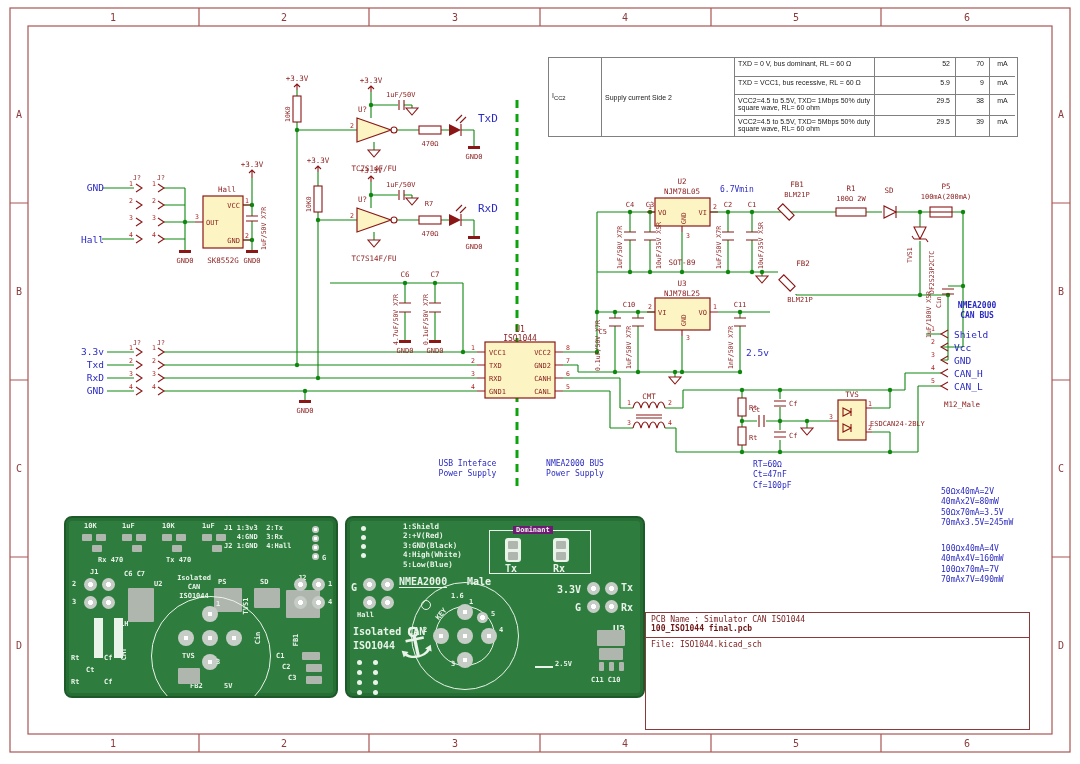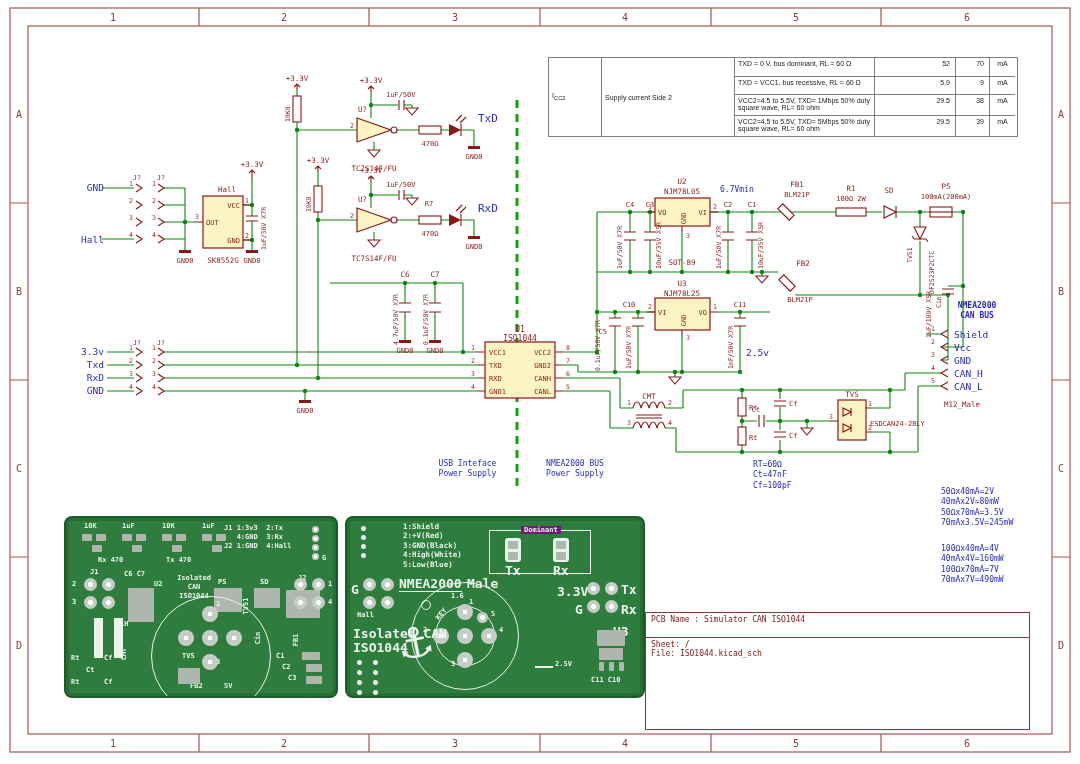"Dominant" span.sk { left: 174px -> 166px }
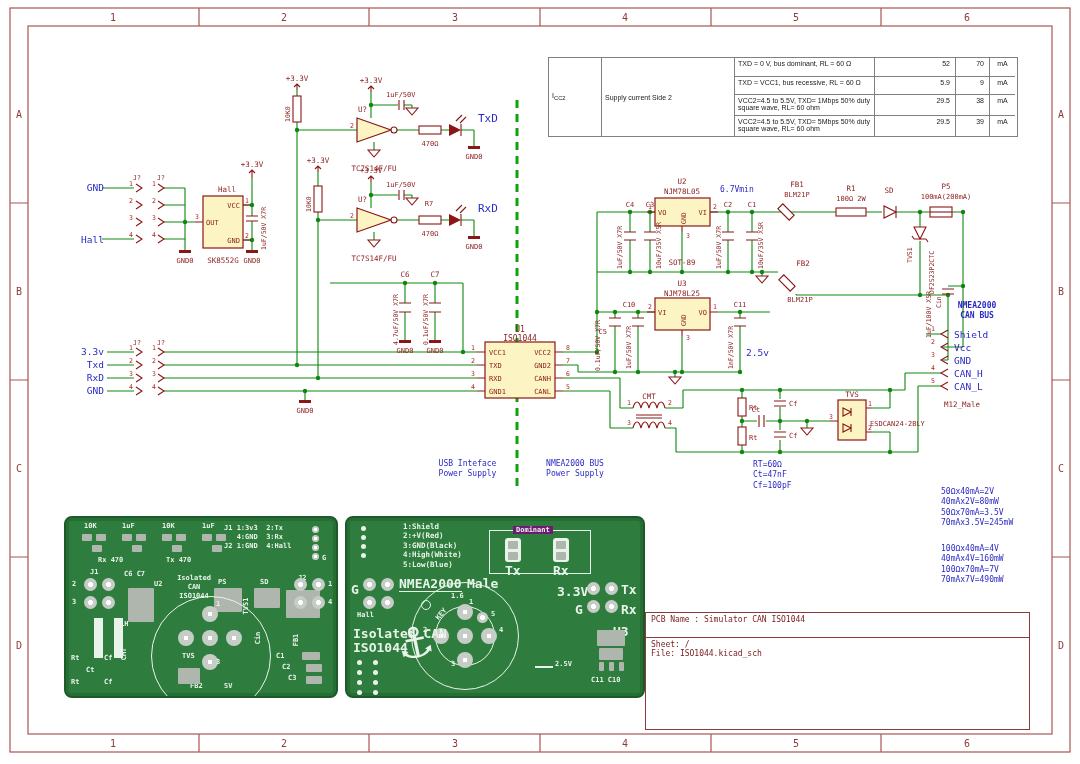"Tx" .sk9 { font-size: 13px -> 10px }
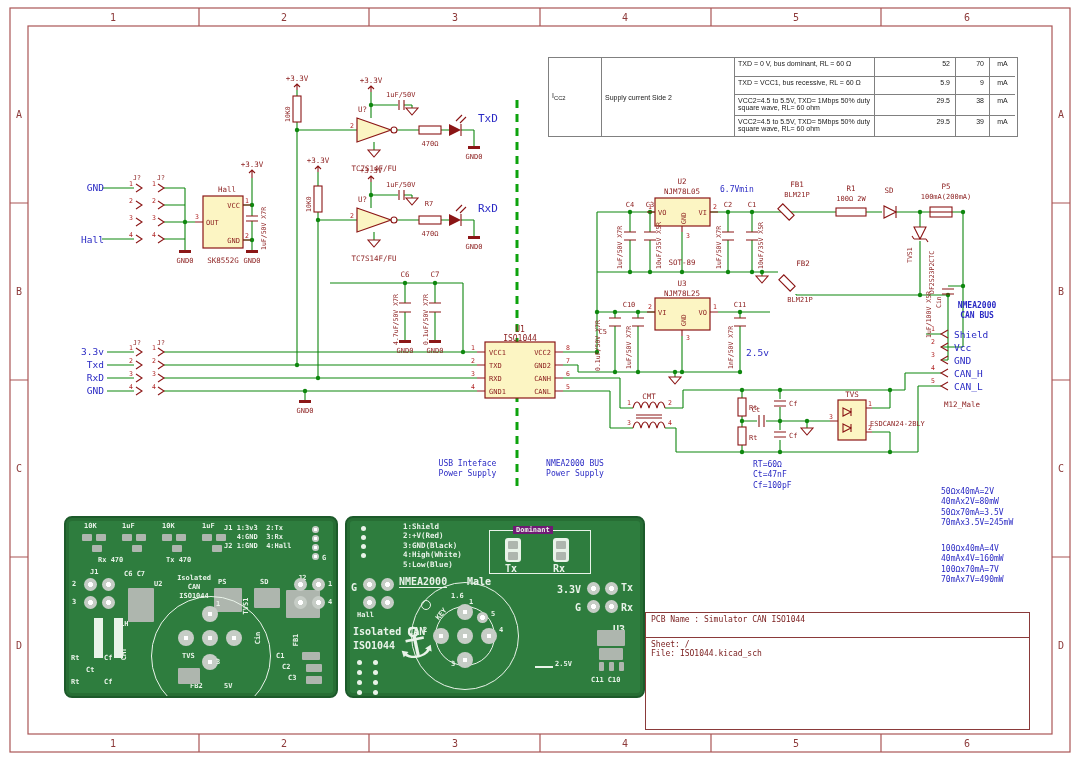"100_ISO1044 final.pcb" div.bold { html: none -> <div>100_ISO1044 final.pcb</div> }
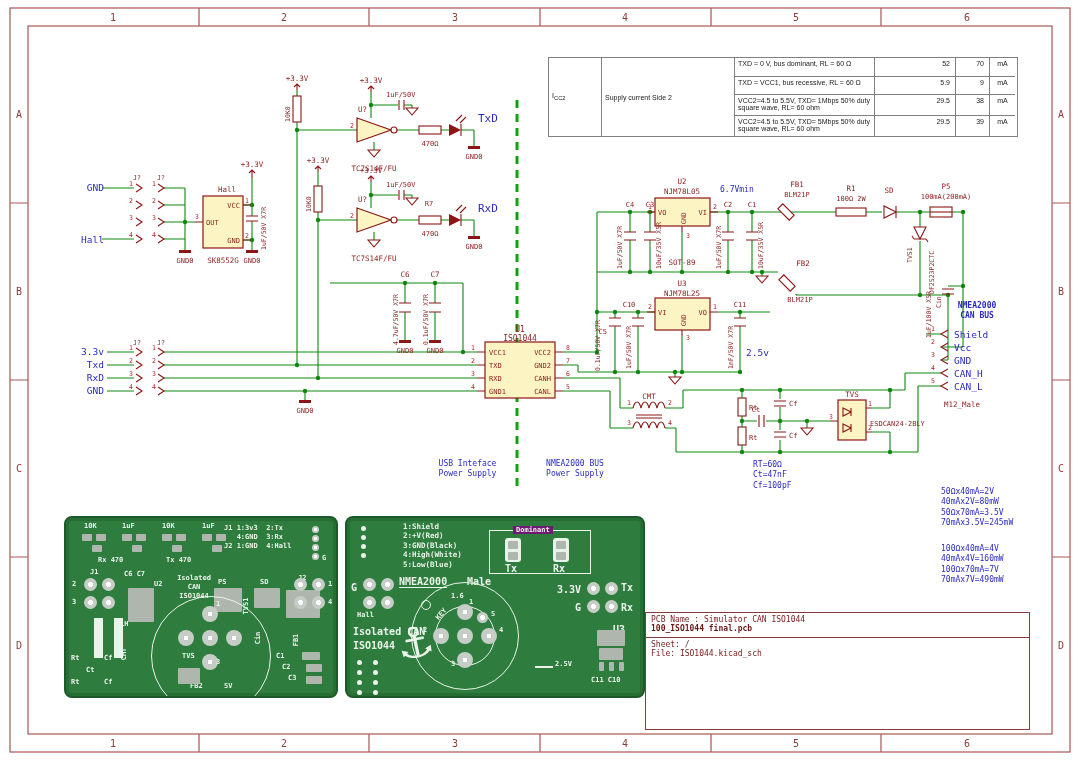"Sheet: /" div { html: <div>Sheet: /</div> -> none }
